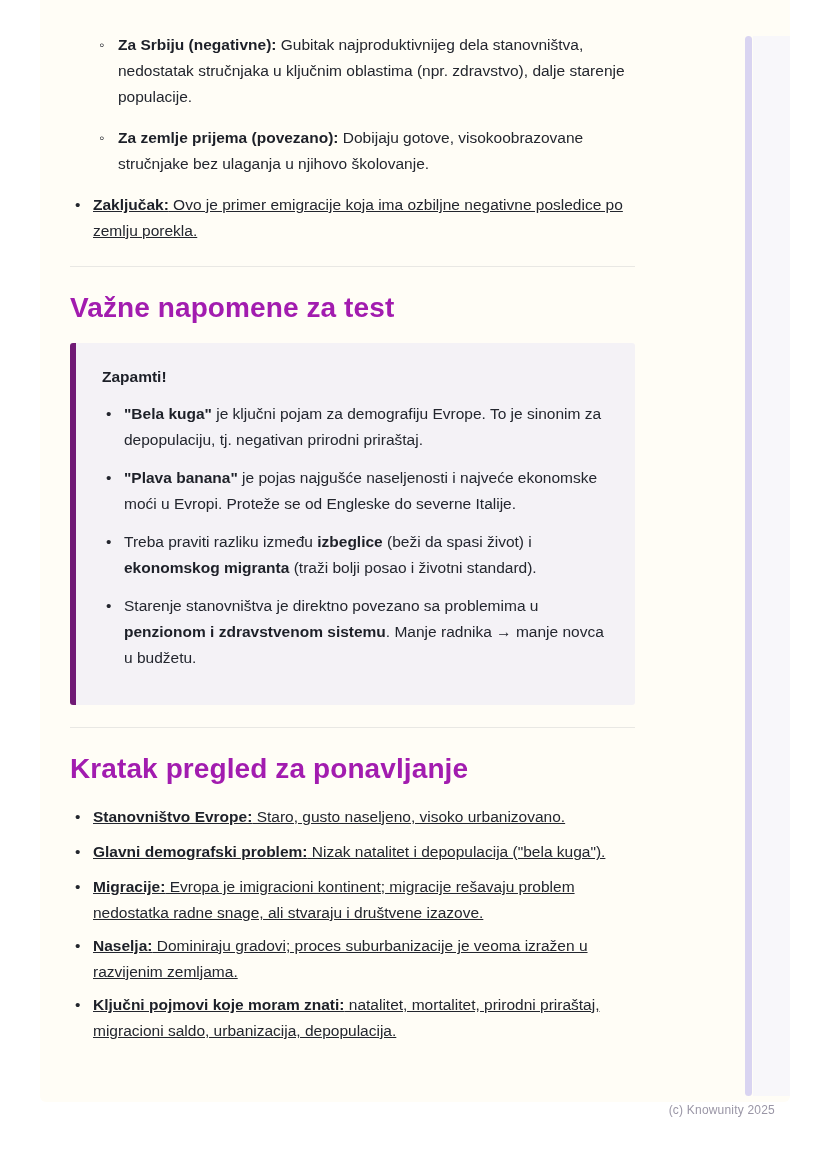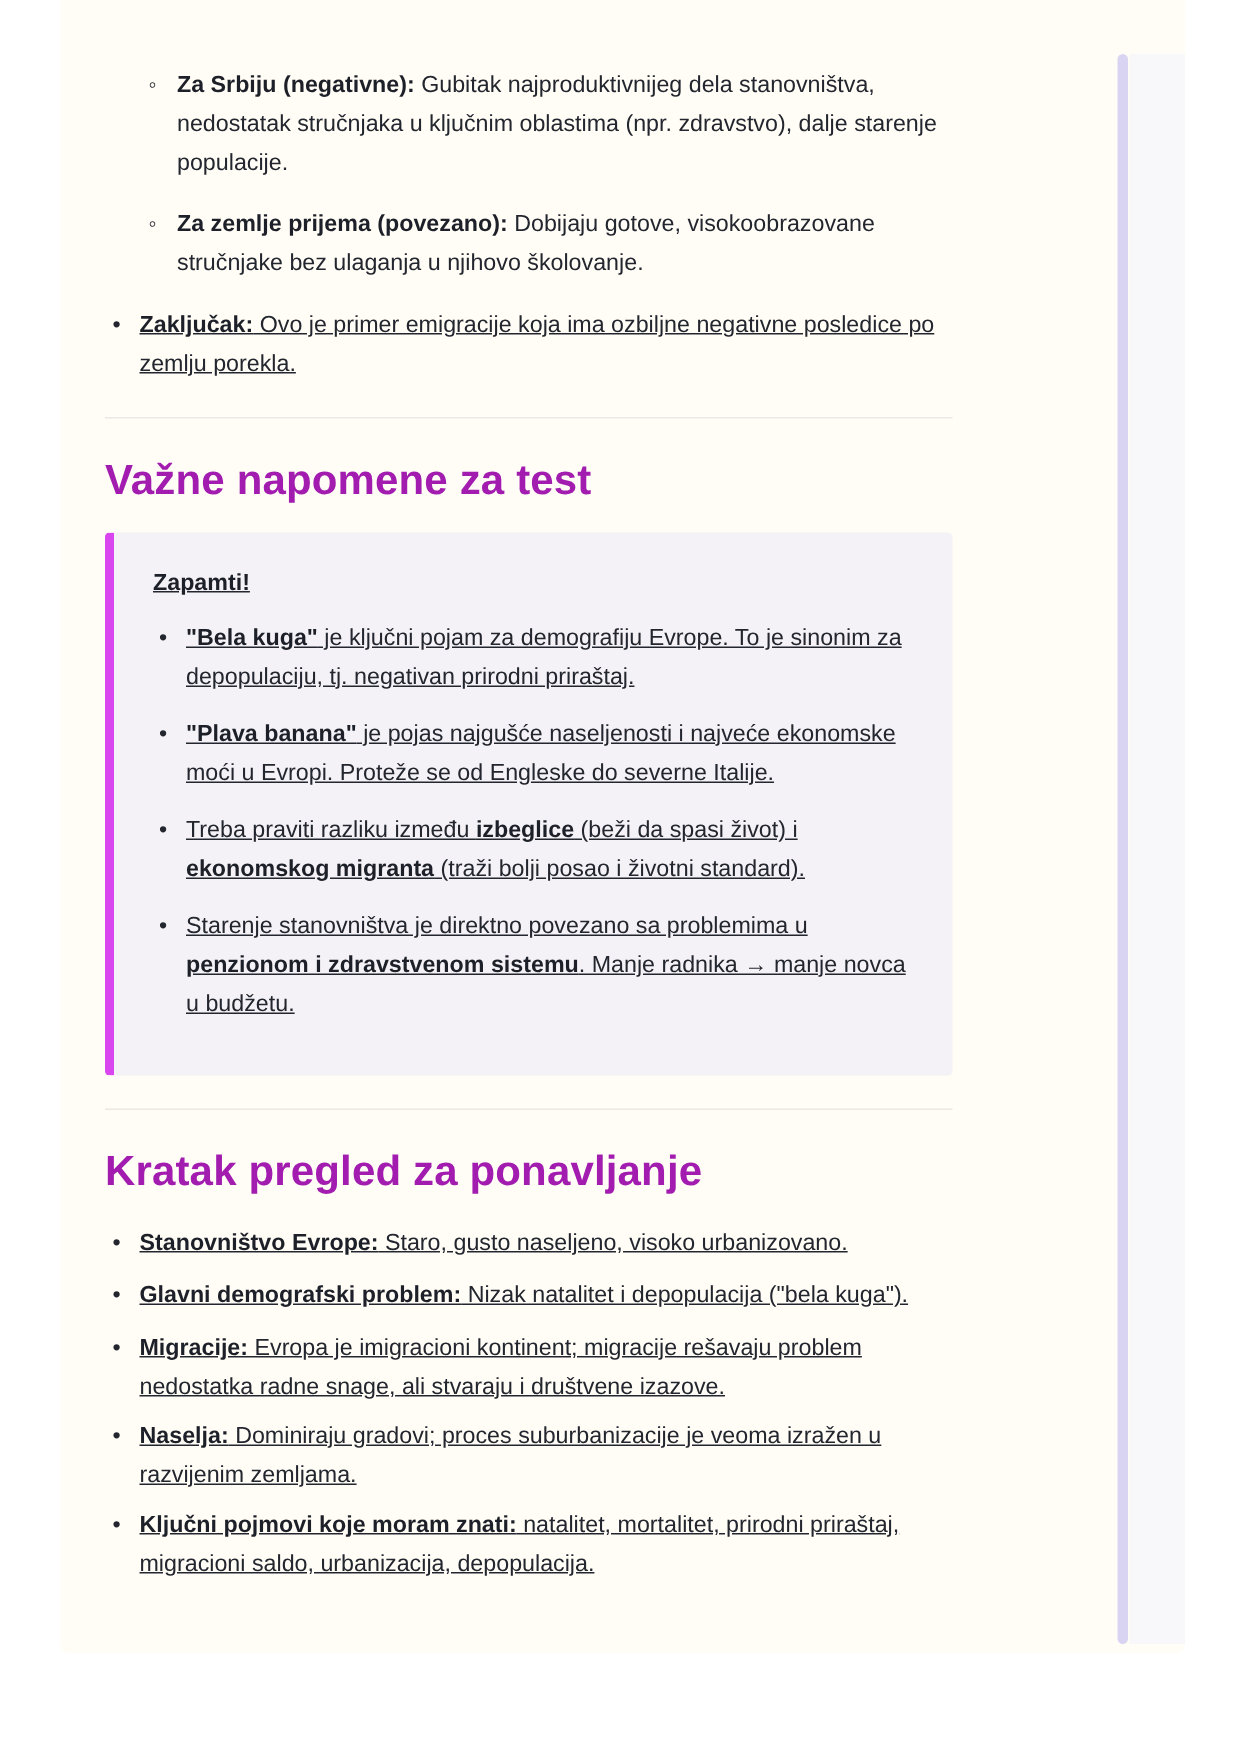"Za Srbiju (negativne): Gubitak" .content { padding-top: 44px -> 32px }
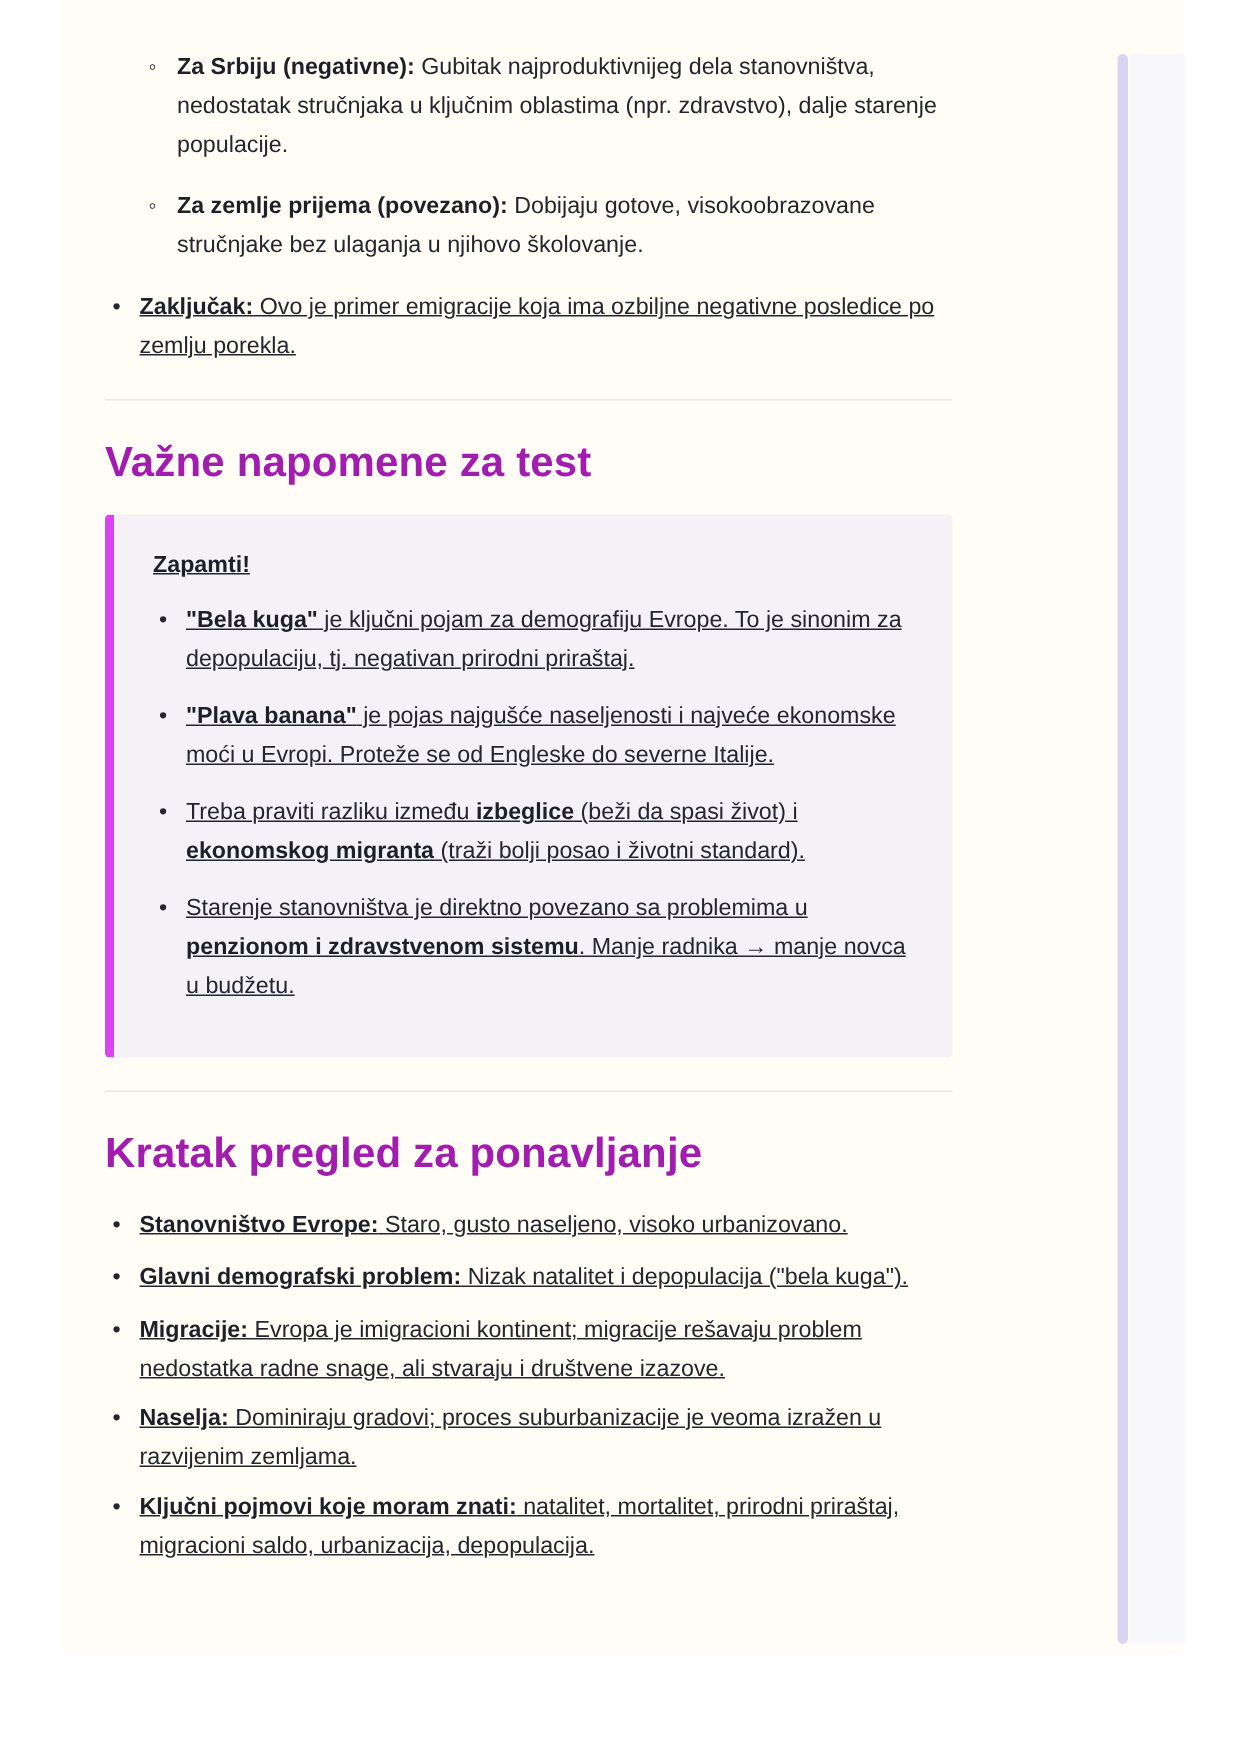"Zapamti!" .callout { border-left: 6px solid #d946ef -> 6px solid #701a75; text-decoration: underline -> none }
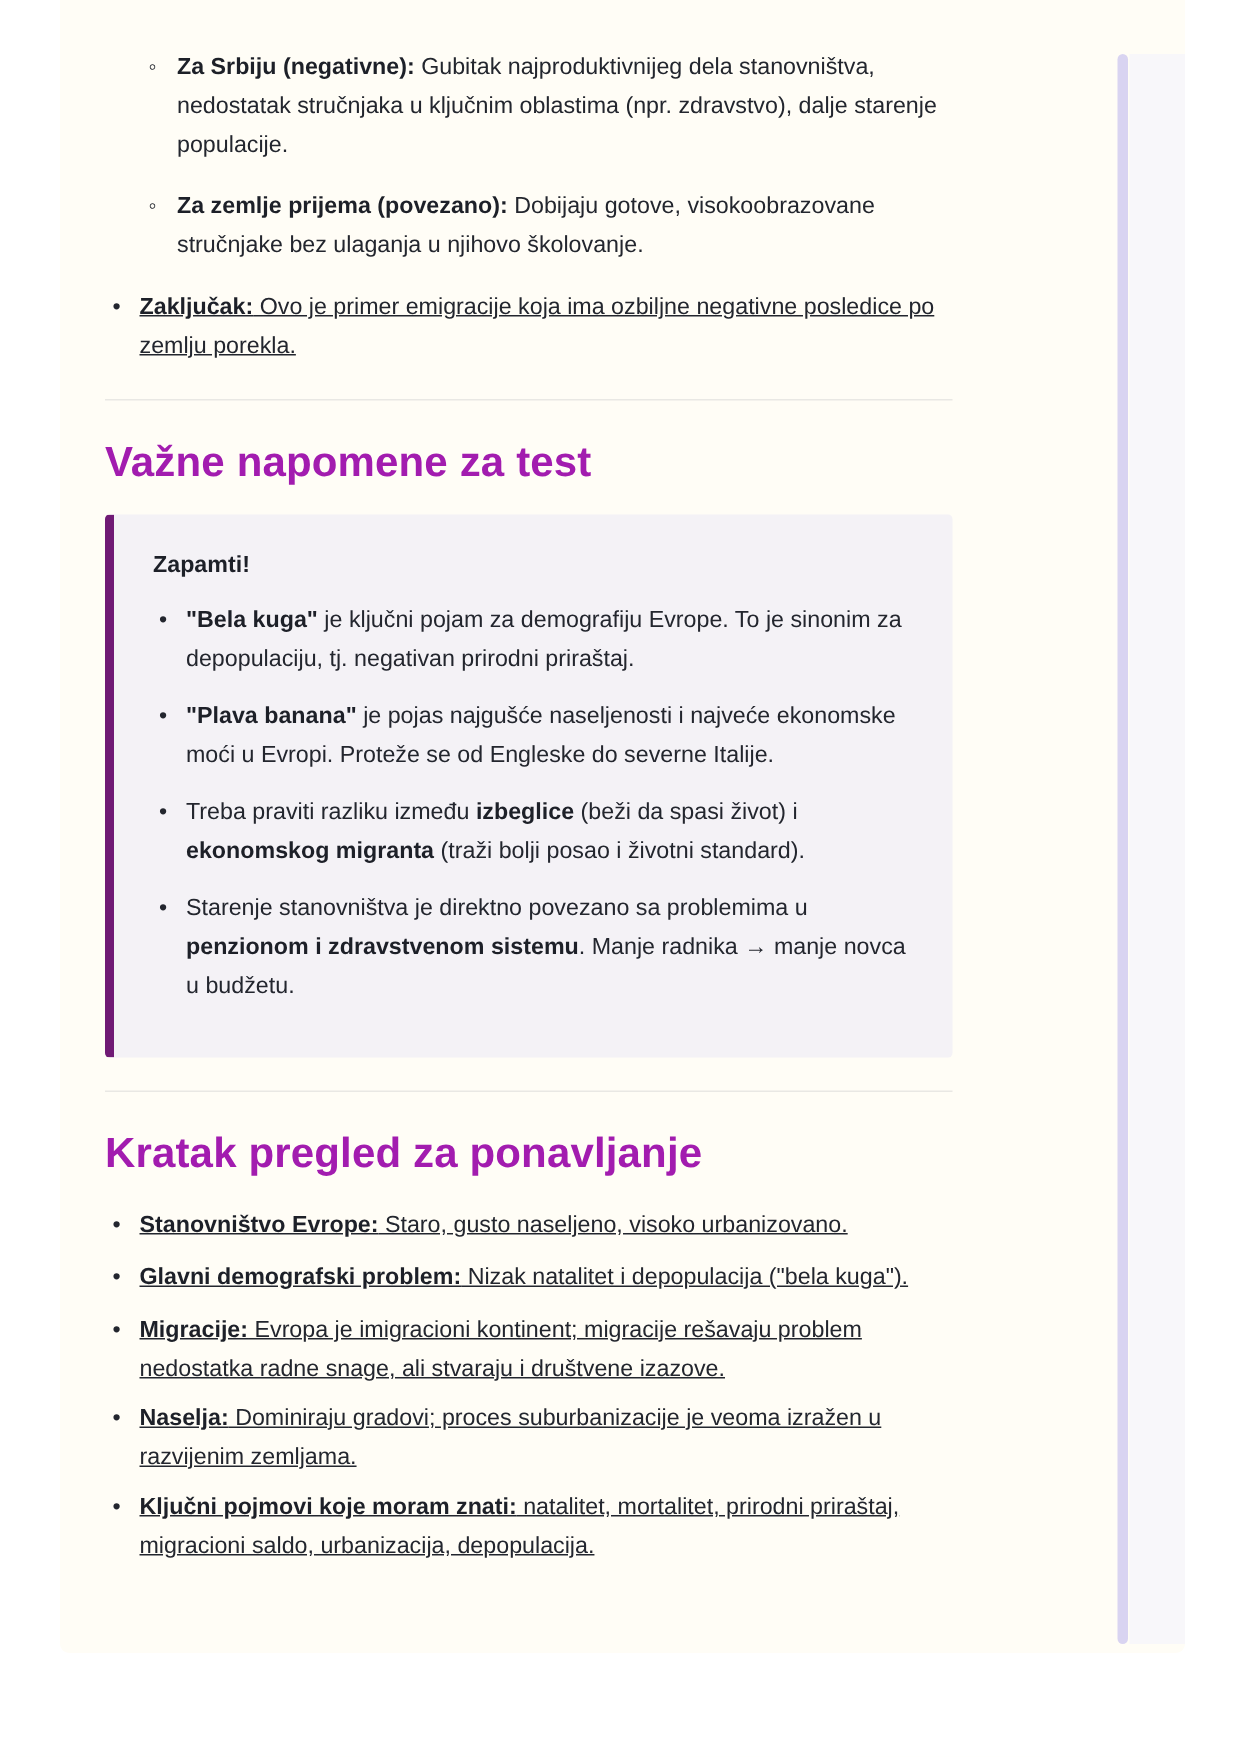"(c) Knowunity 2025" div.footer { html: none -> <div>(c) Knowunity 2025</div> }
